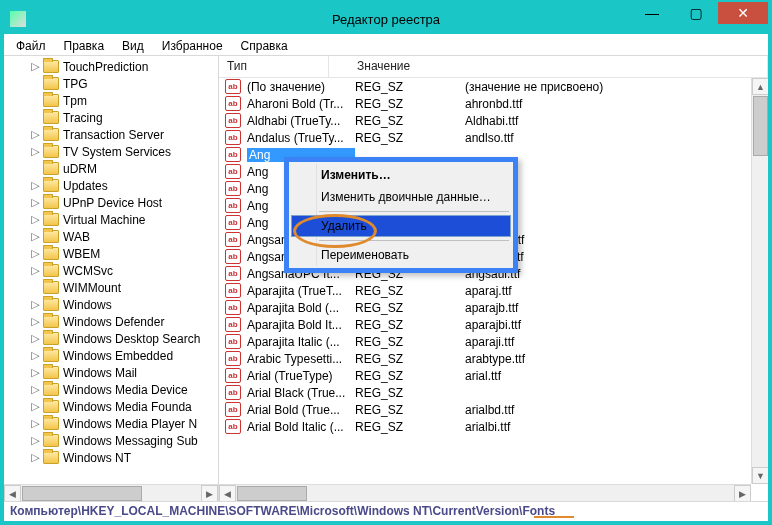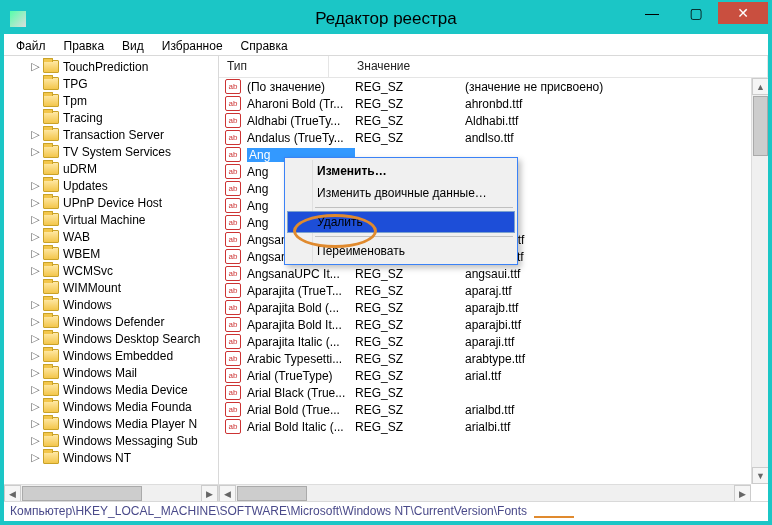"Редактор реестра" .titlebar .title { font-size: 17px -> 13px }
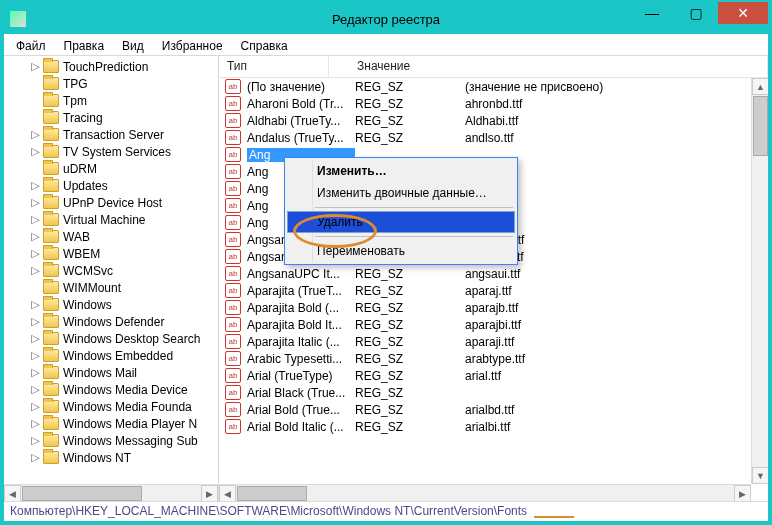"ab" .lrow .ic { font-weight: normal -> bold }
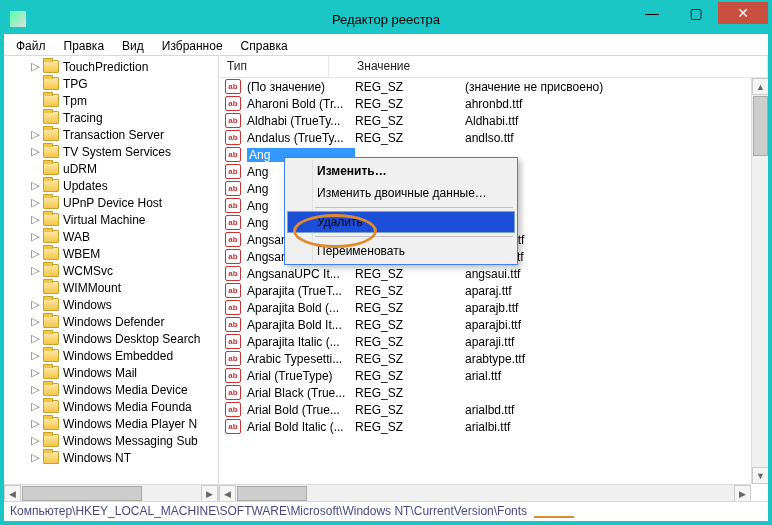"Изменить…" .ctxmenu { border: 1px solid #3b82f6 -> 5px solid #3b82f6 }
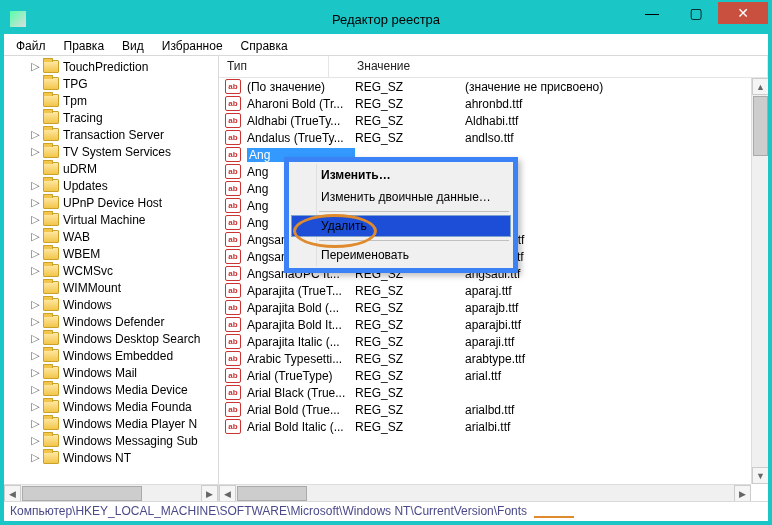"Компьютер\HKEY_LOCAL_MACHINE\SOFTWARE\Mi" .statusbar { font-weight: none -> bold }
